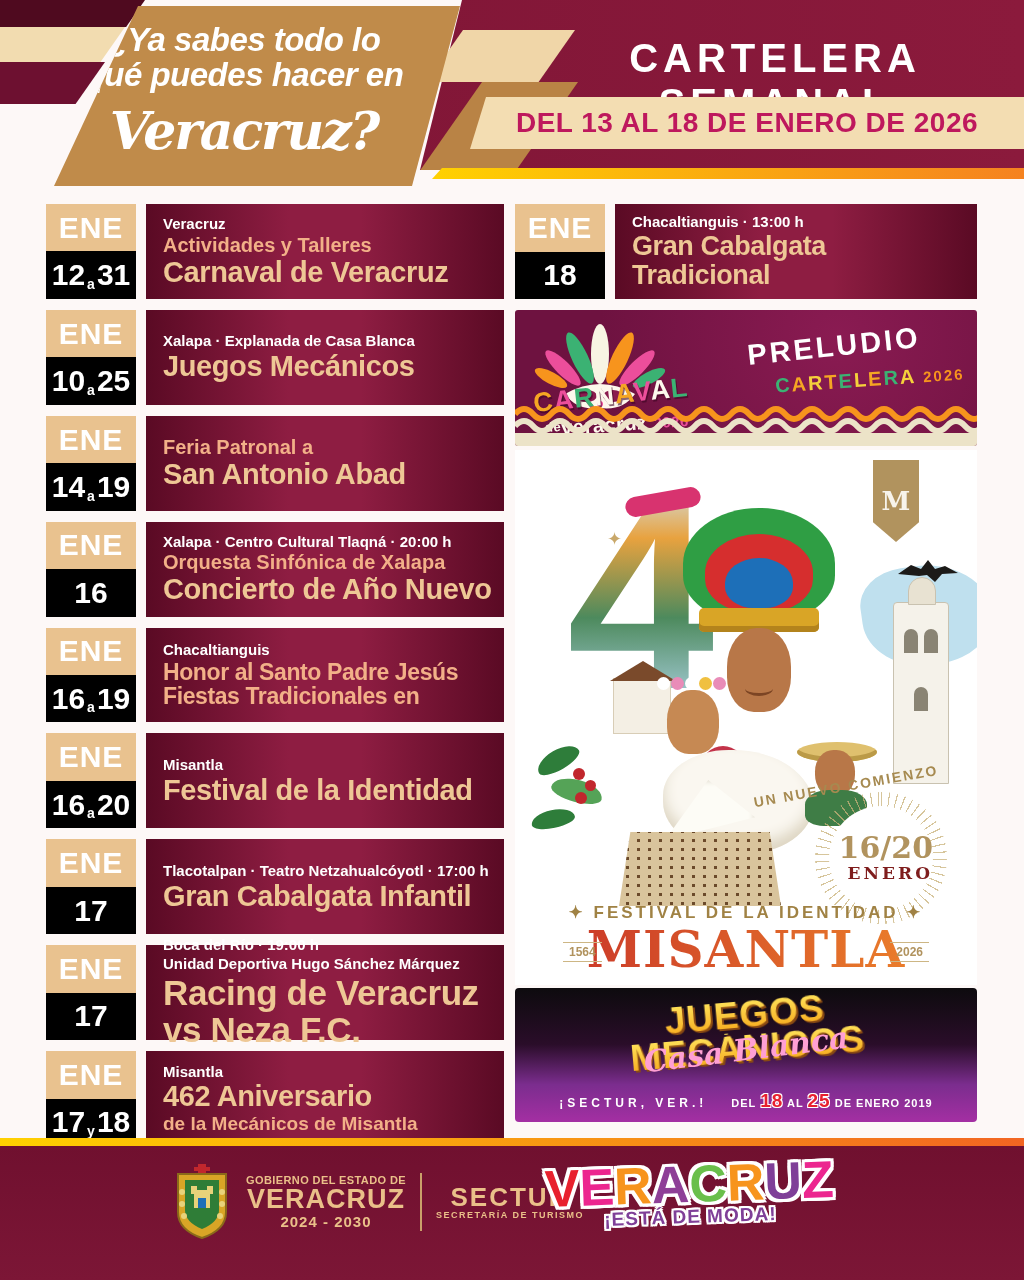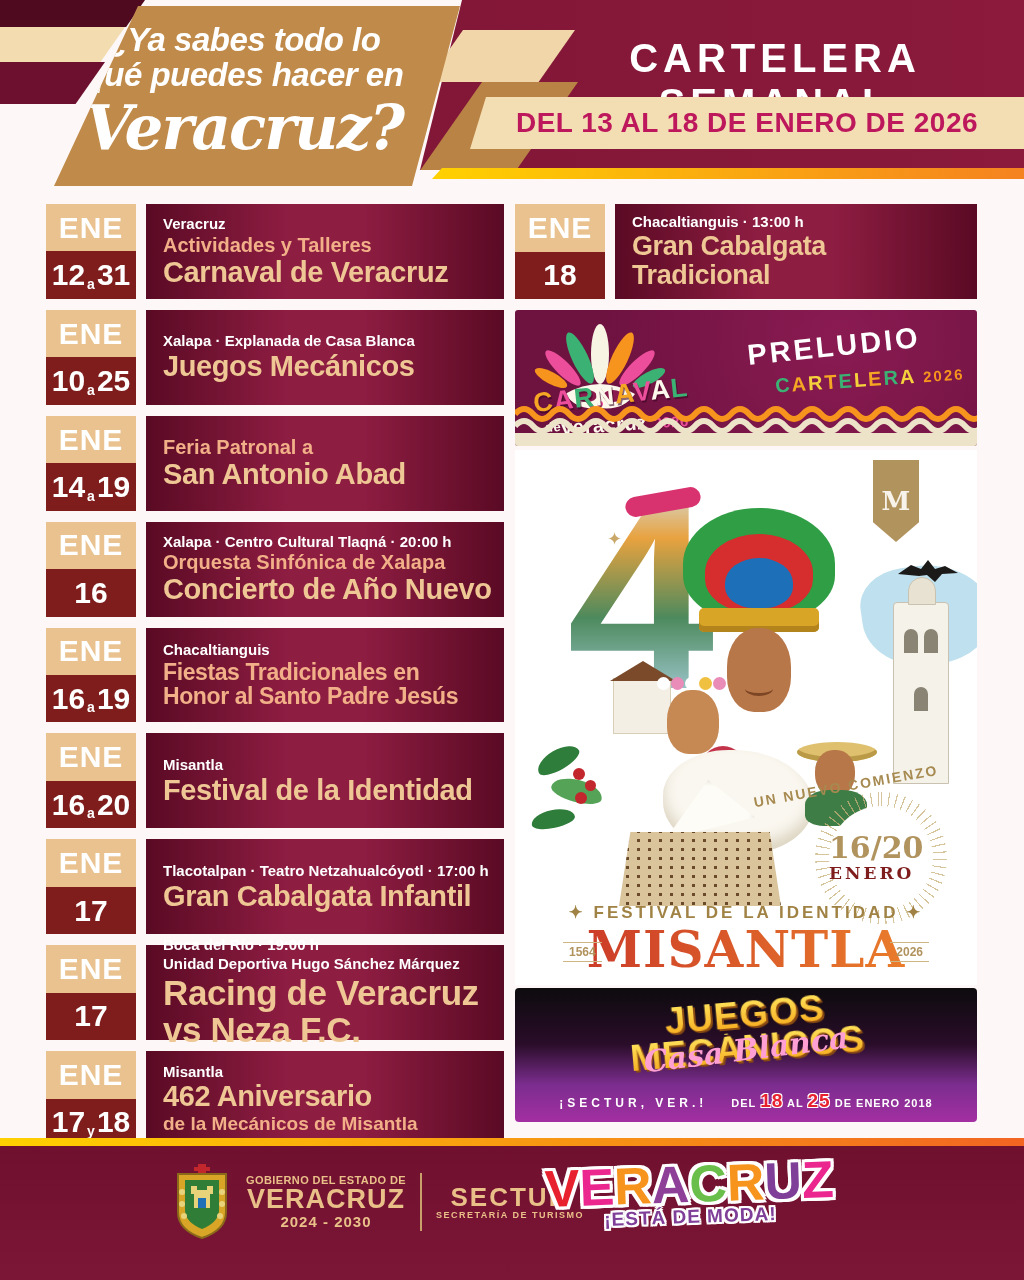"Veracruz?" .banner .brand { font-size: 61px -> 52px; margin-top: 4px -> 12px }
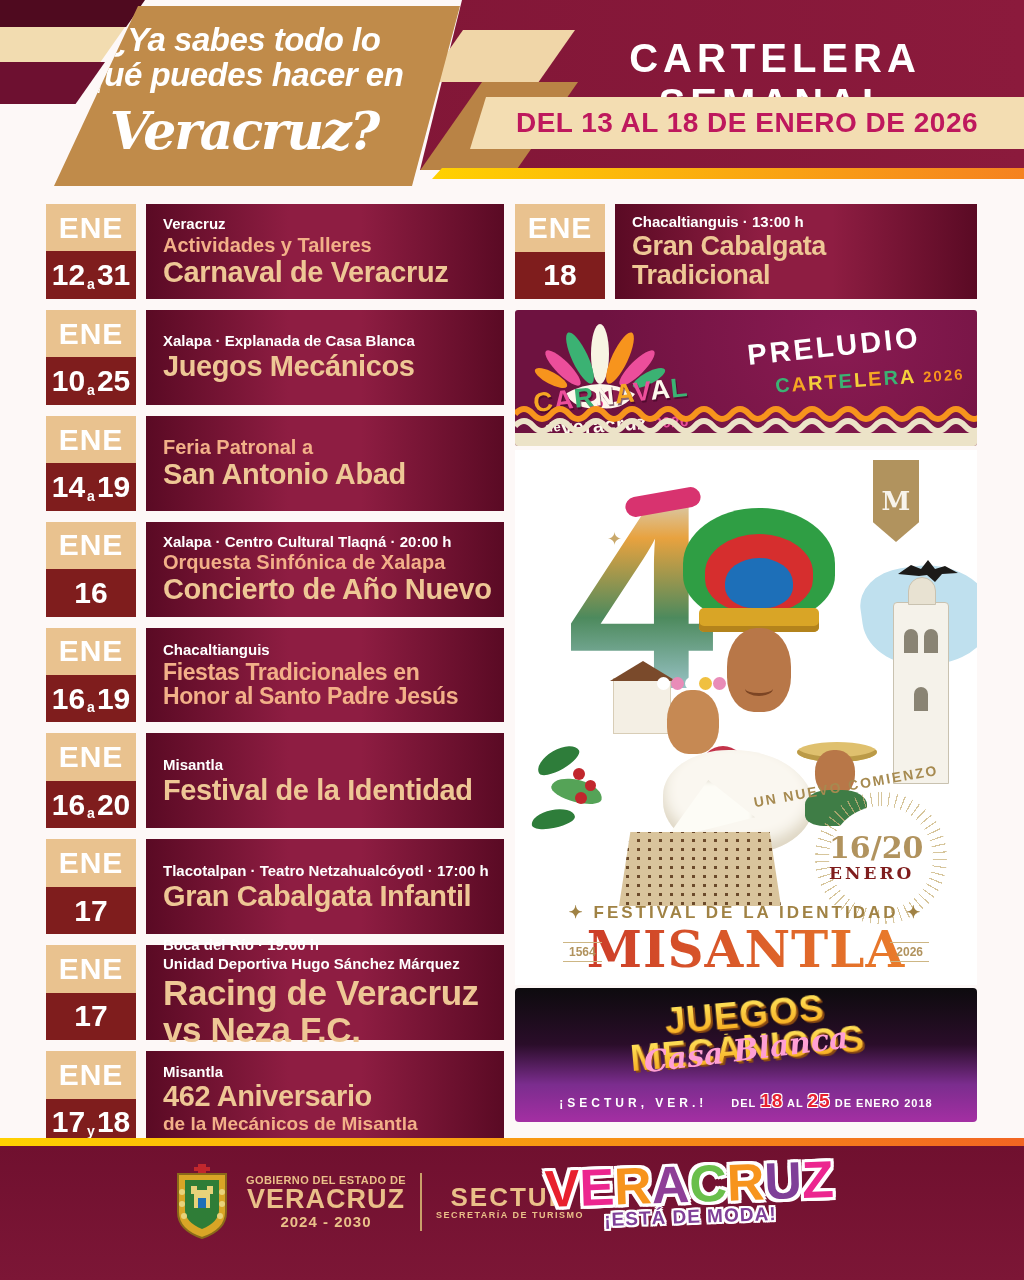"12" .badge-bot { background: #7f1d1d -> #000000 }
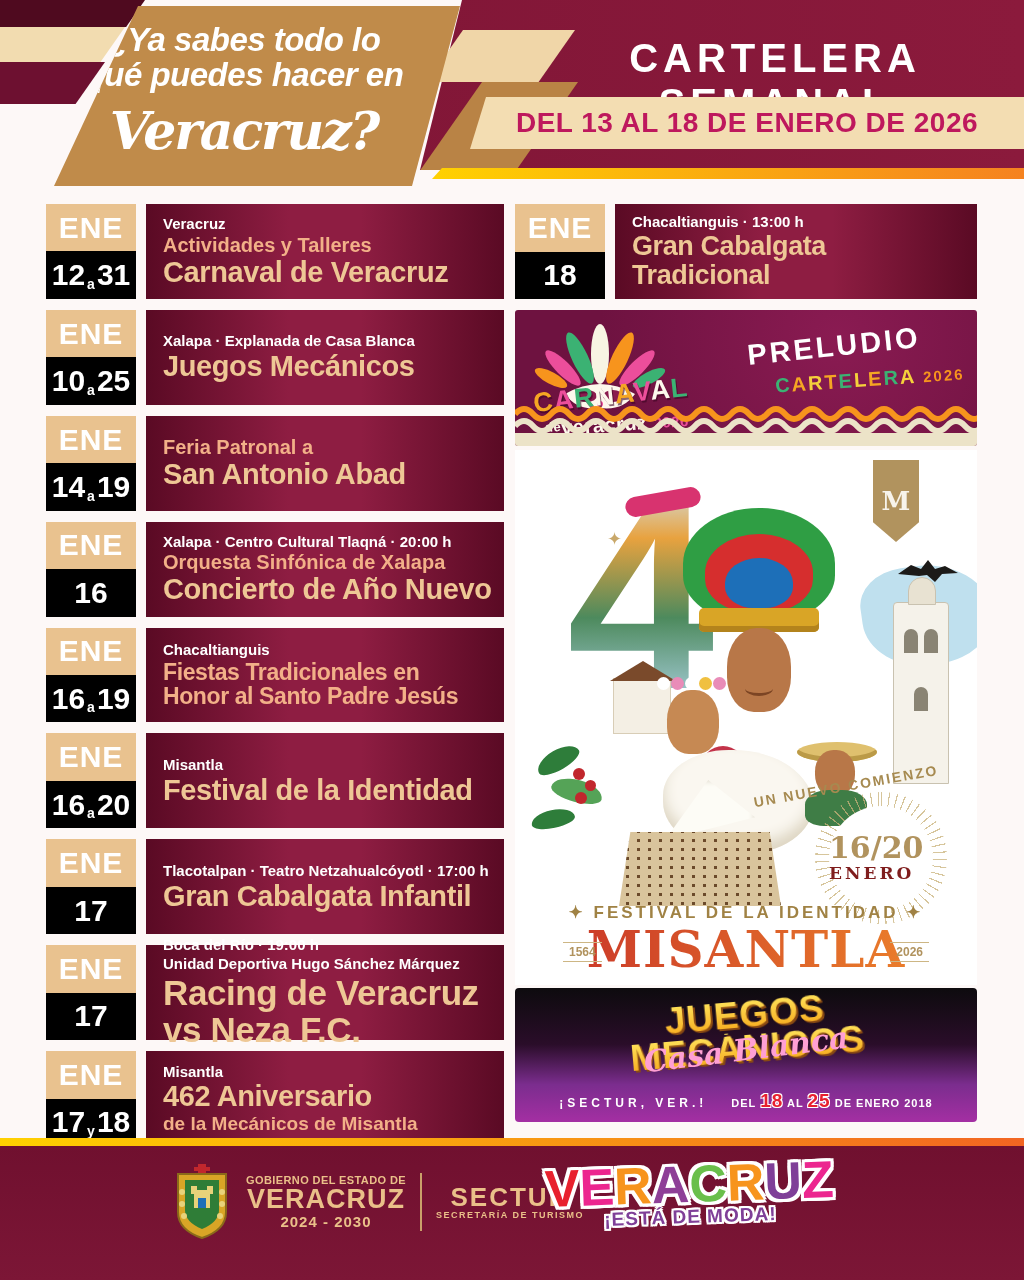"Fiestas Tradicionales en" div.title { order: before "Honor al Santo Padre Jesús" -> after "Honor al Santo Padre Jesús" }
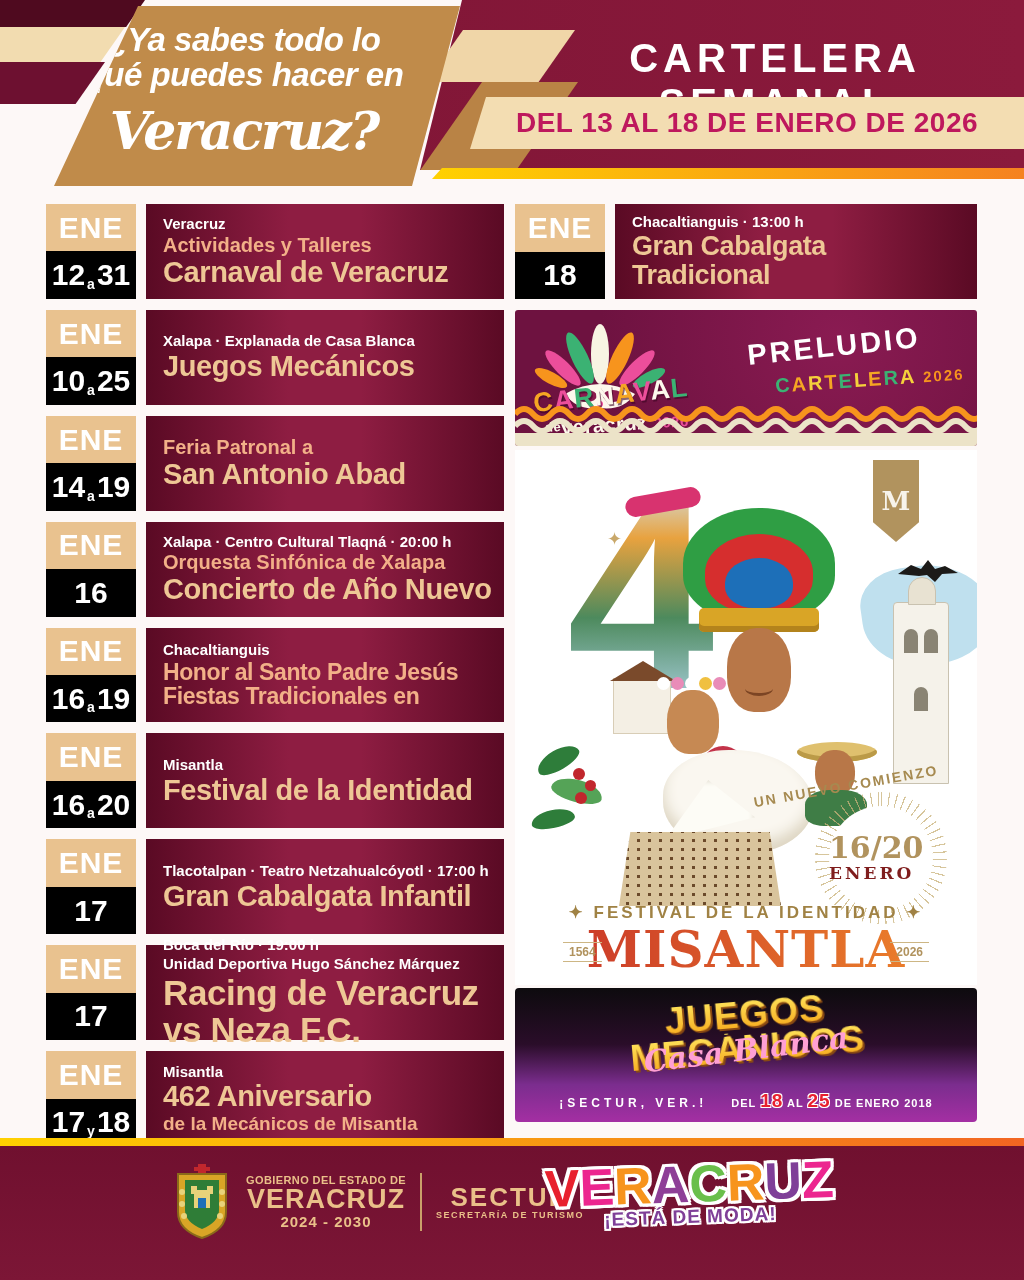"16/20" .burst-core { align-items: flex-start -> flex-end }
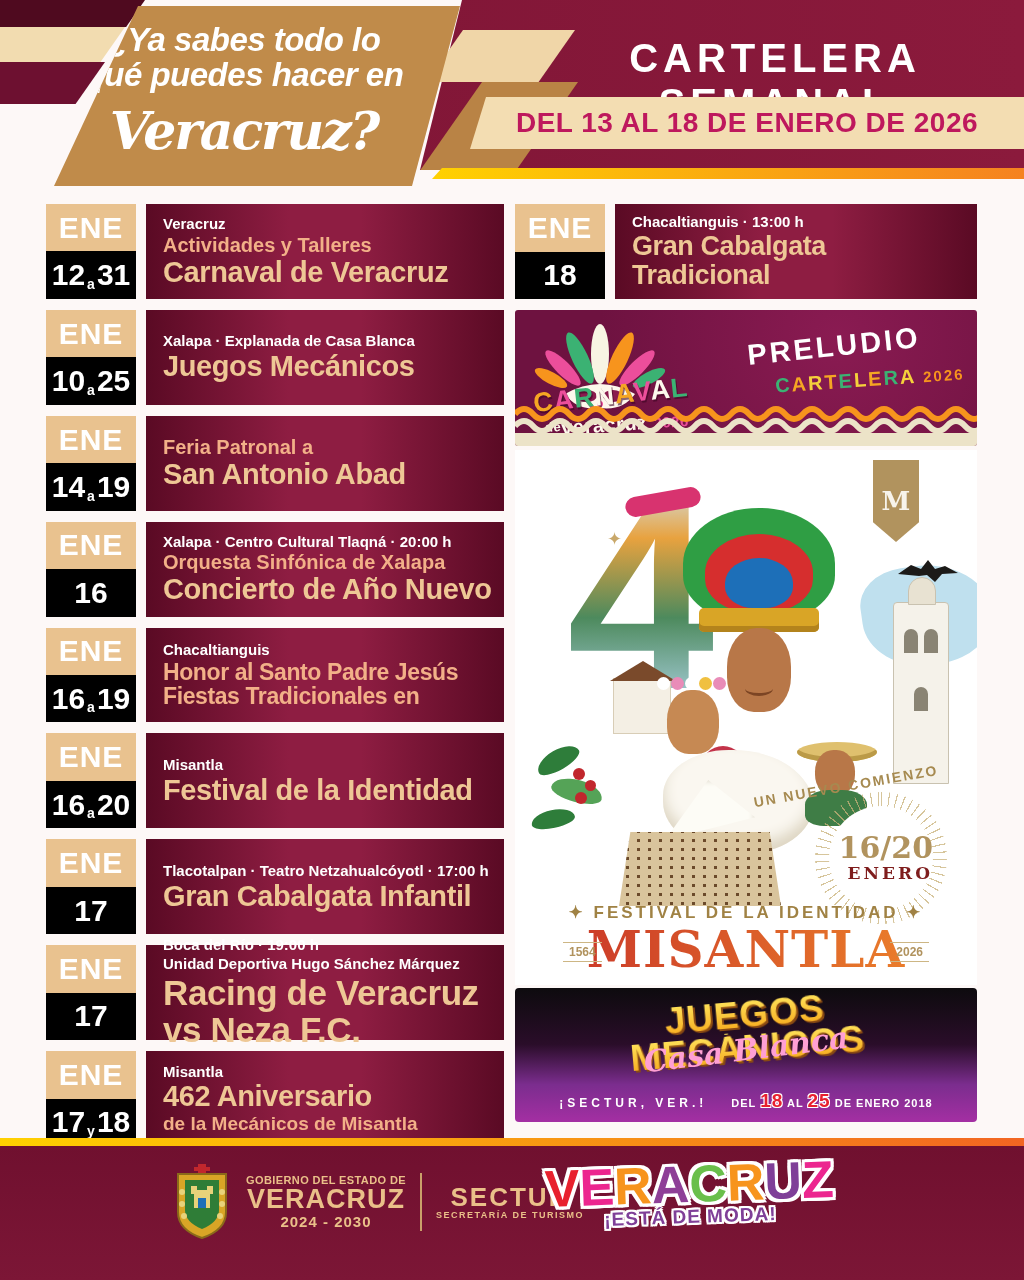"DE ENERO 2018" span { text: 2018 -> 2019 }
